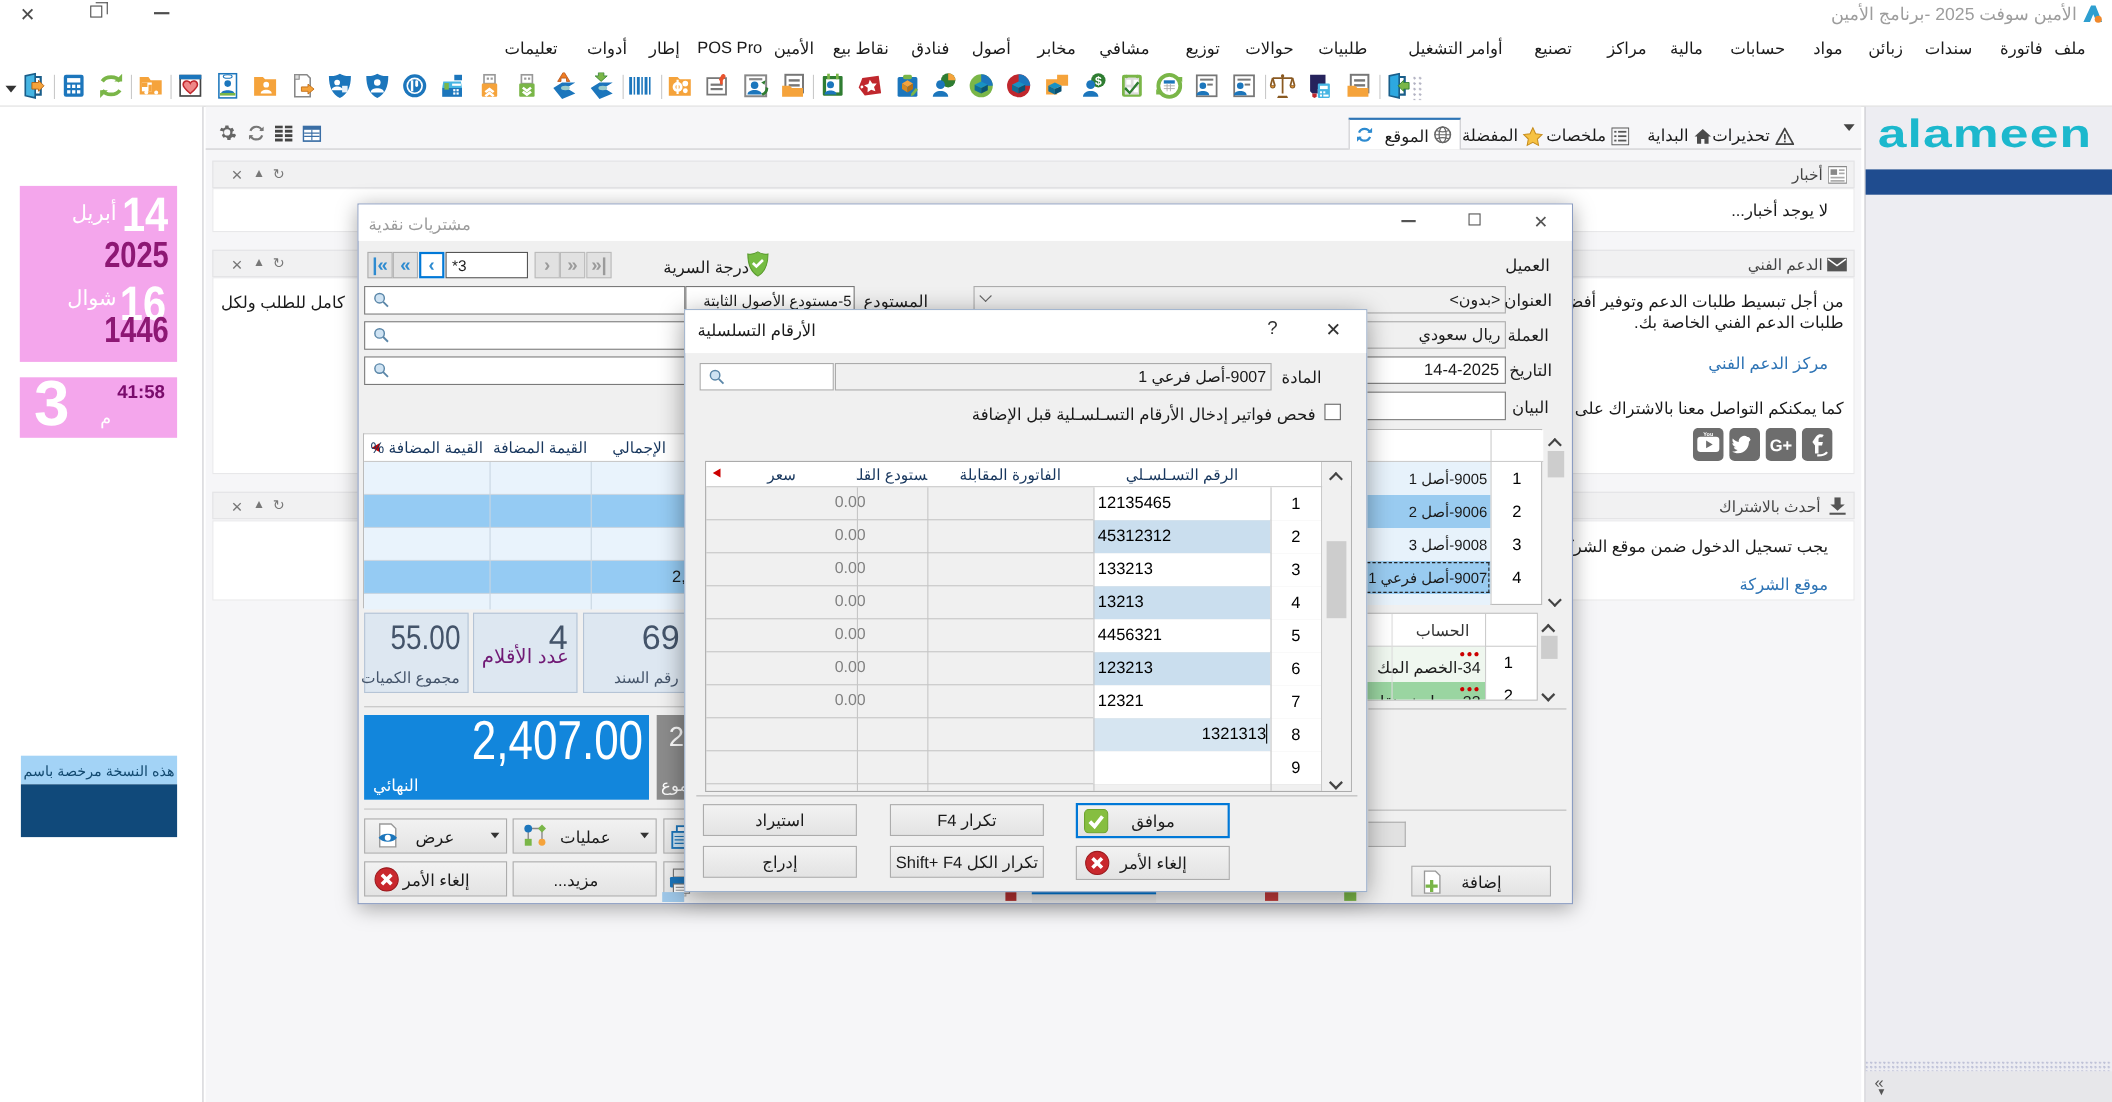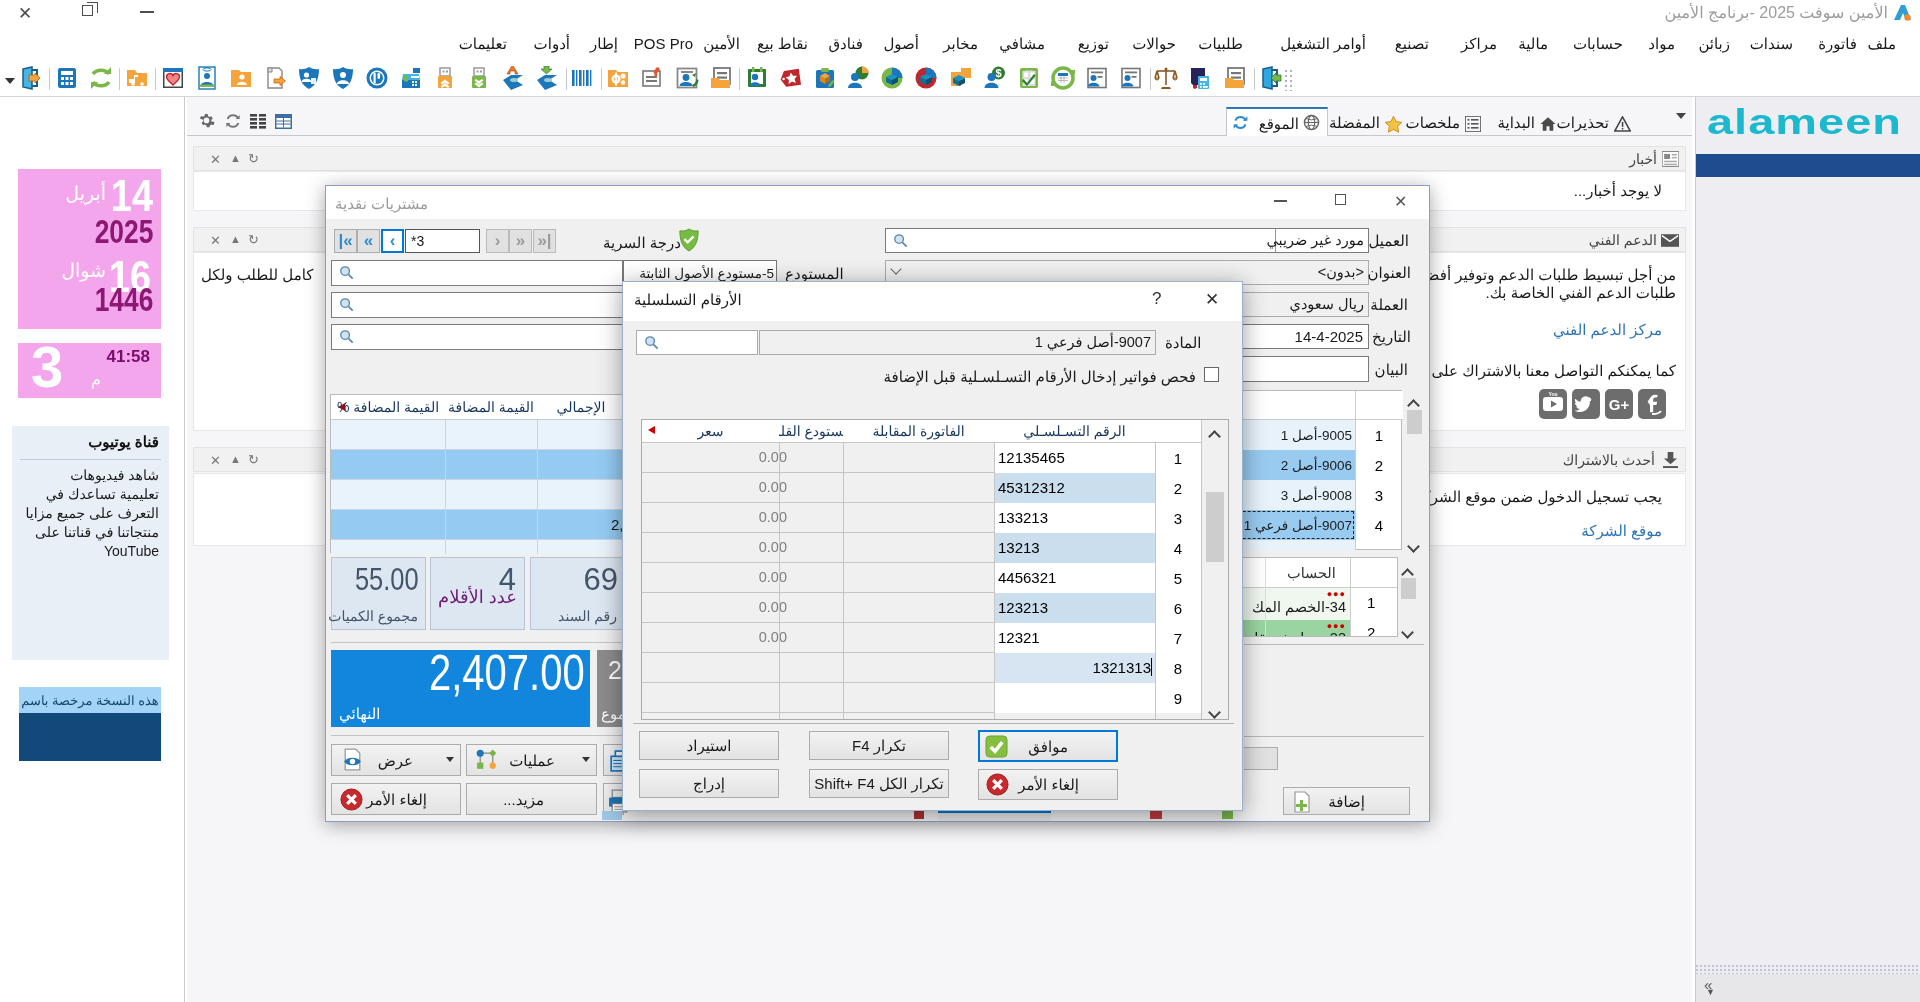"مورد غير ضريبي" div.field { html: <div> <svg> <circle></circle> <line></line> </svg> <div></div> <div>مورد غير ضريبي</div> </div> -> none }
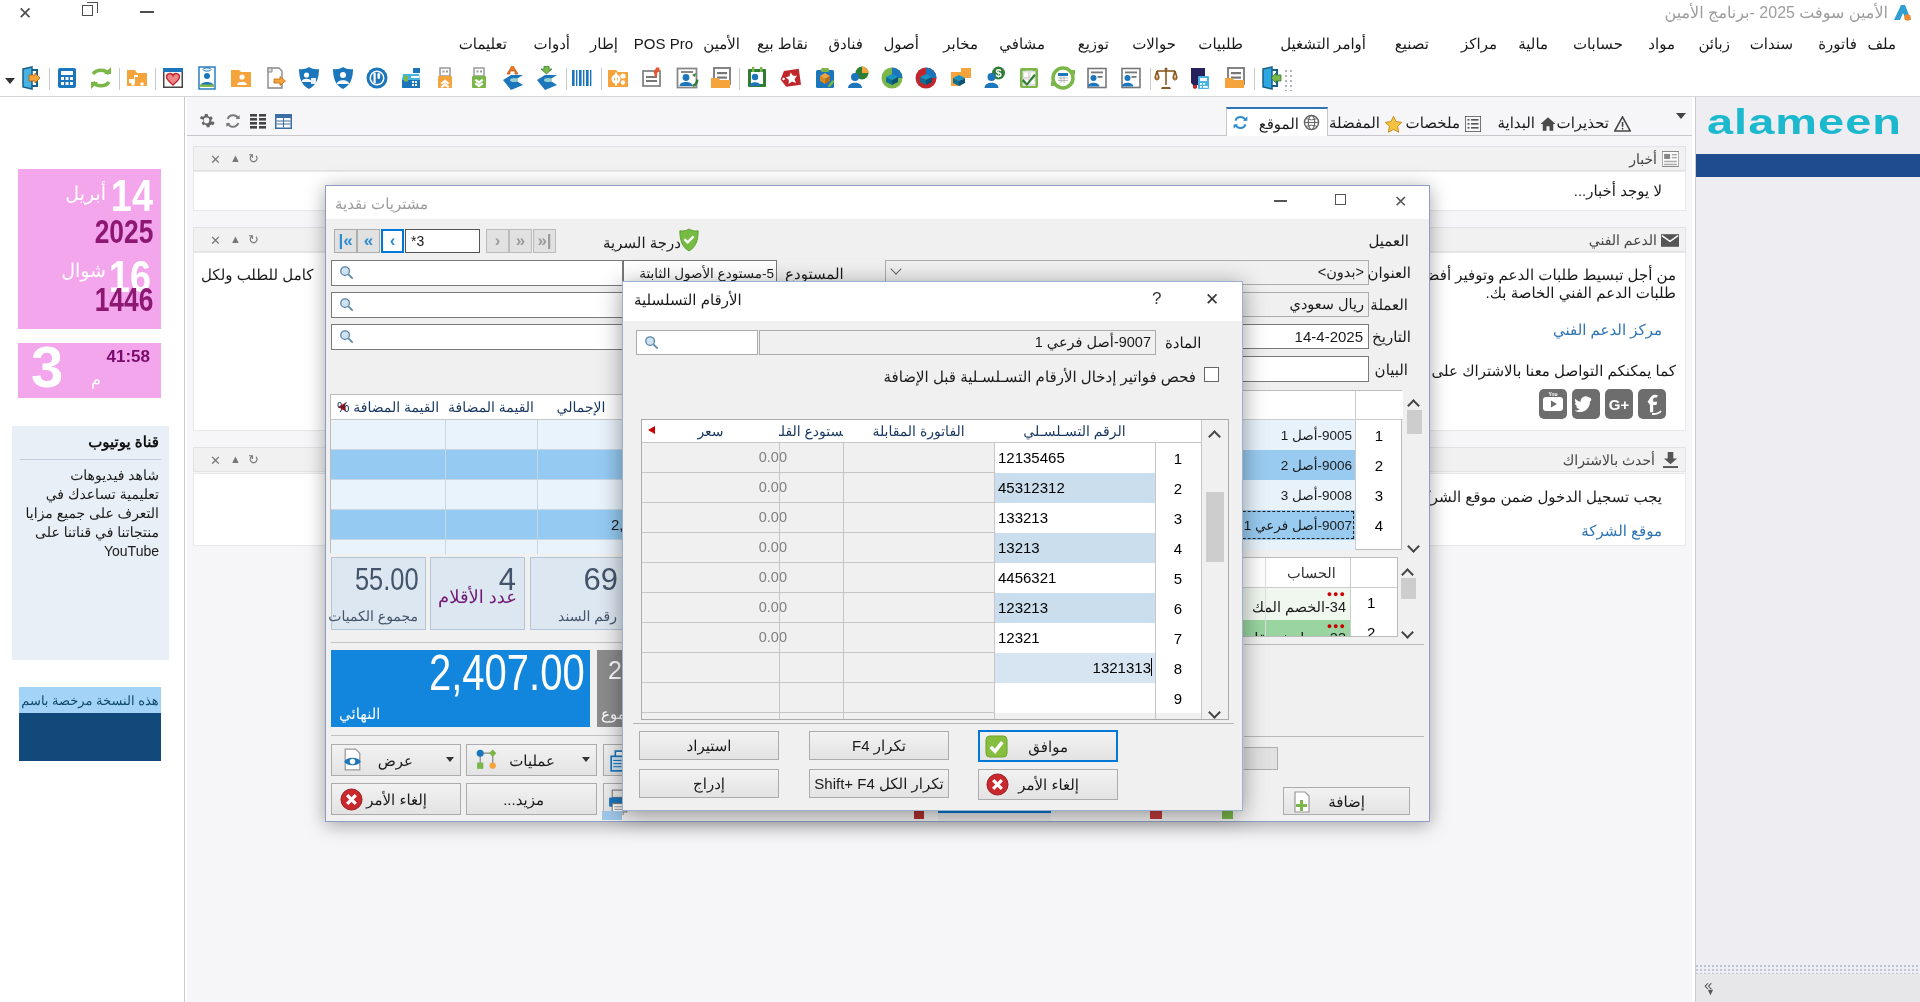"قناة يوتيوب" div.abs { html: <div> <div>قناة يوتيوب</div> <div></div> <div>شاهد فيديوهات<br>تعليمية تساعدك في<br>التعرف على جميع مزايا<br>منتجاتنا في قناتنا على<br>YouTube</div> </div> -> none }
